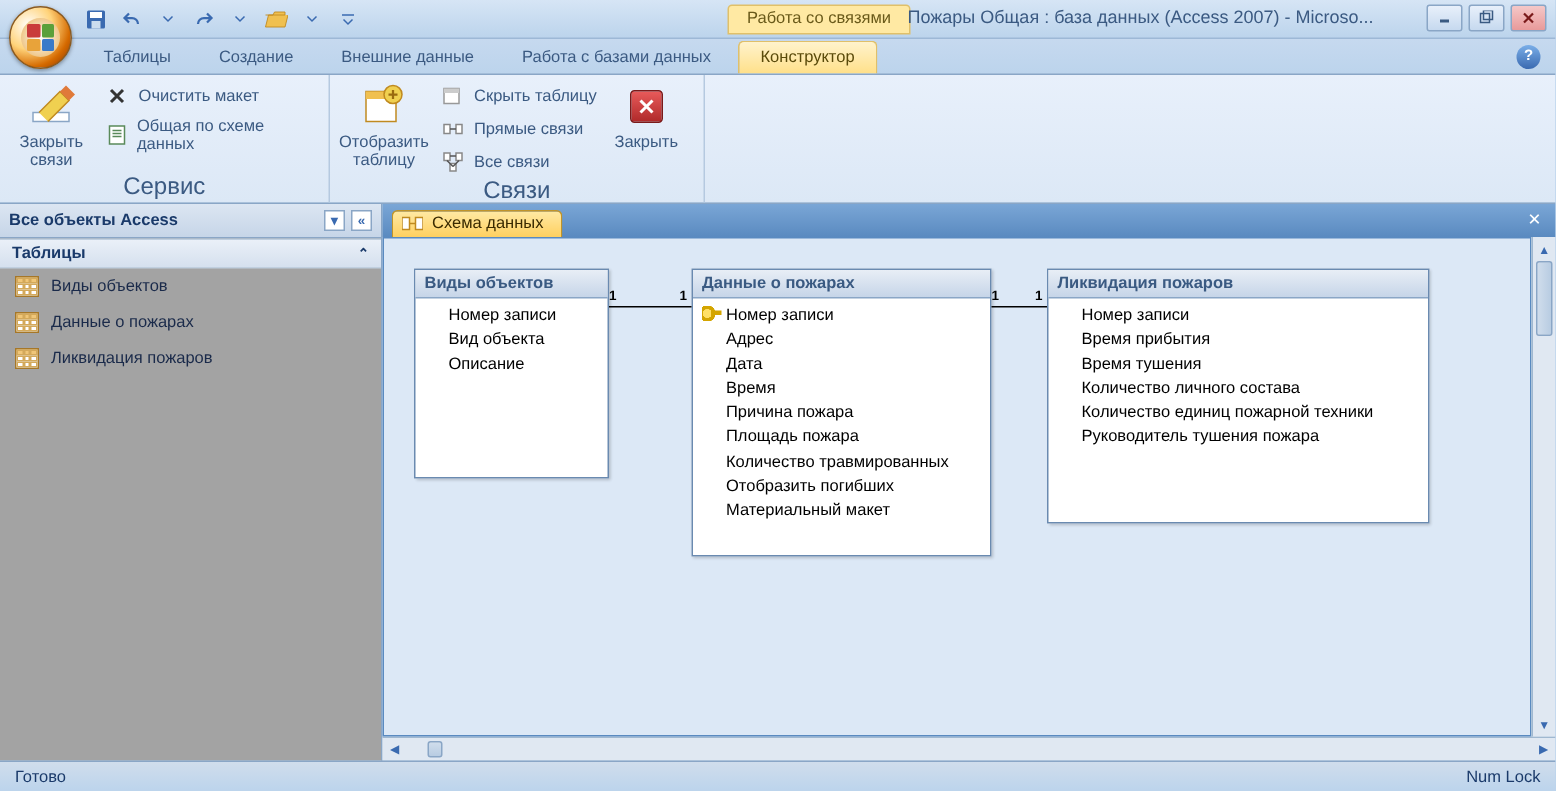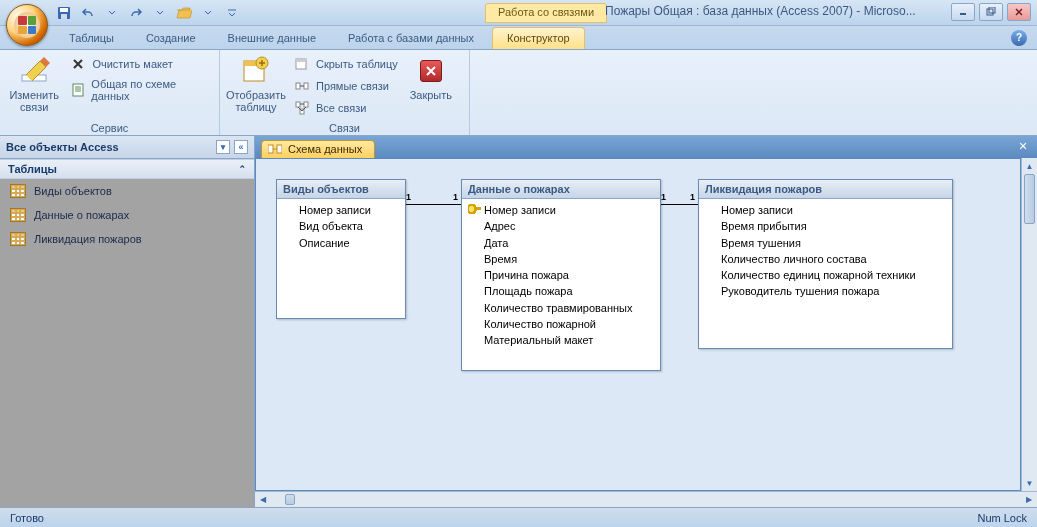"Изменить связи" span { text: Изменить -> Закрыть }
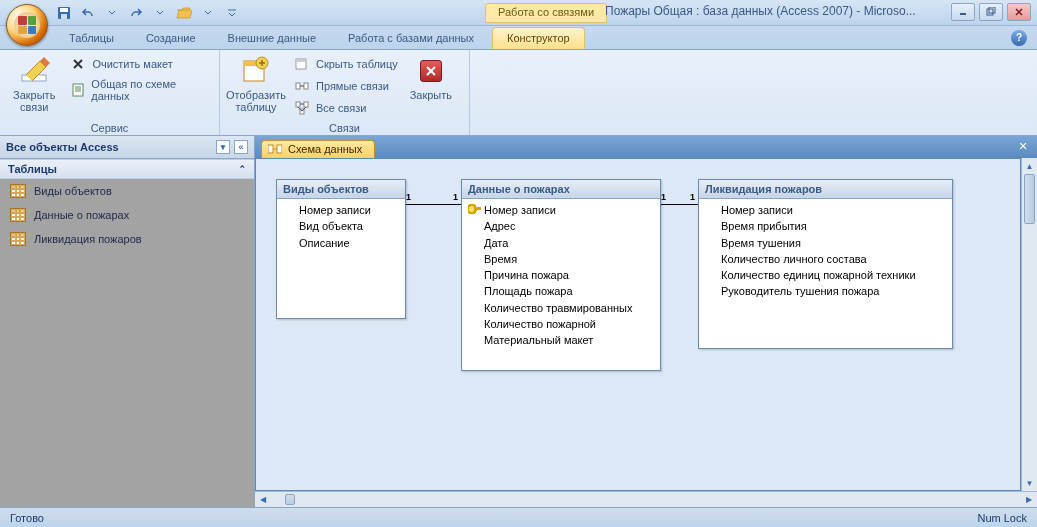"Сервис" .rgroup-label { font-size: 11px -> 16px }
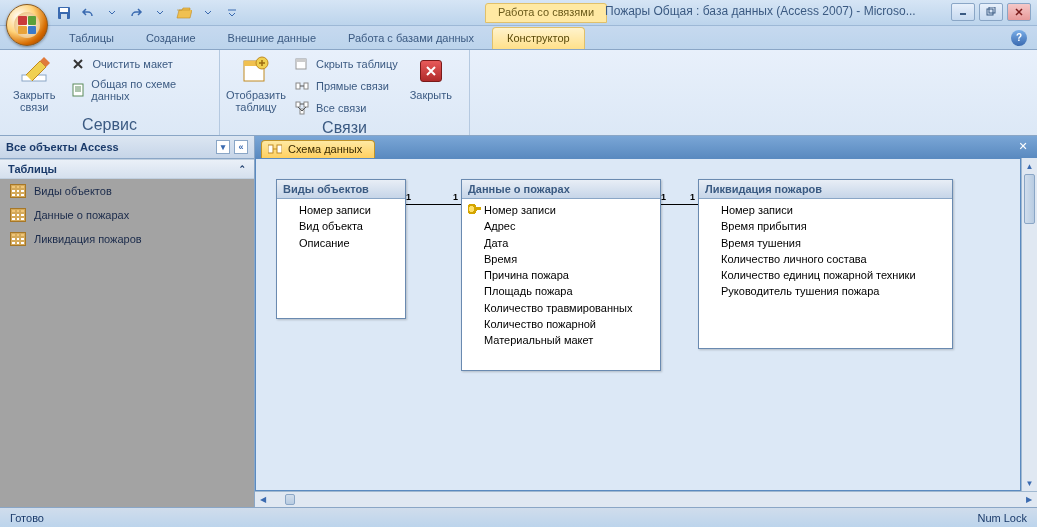"Количество пожарной" div.fld { text: Количество пожарной -> Отобразить погибших }
